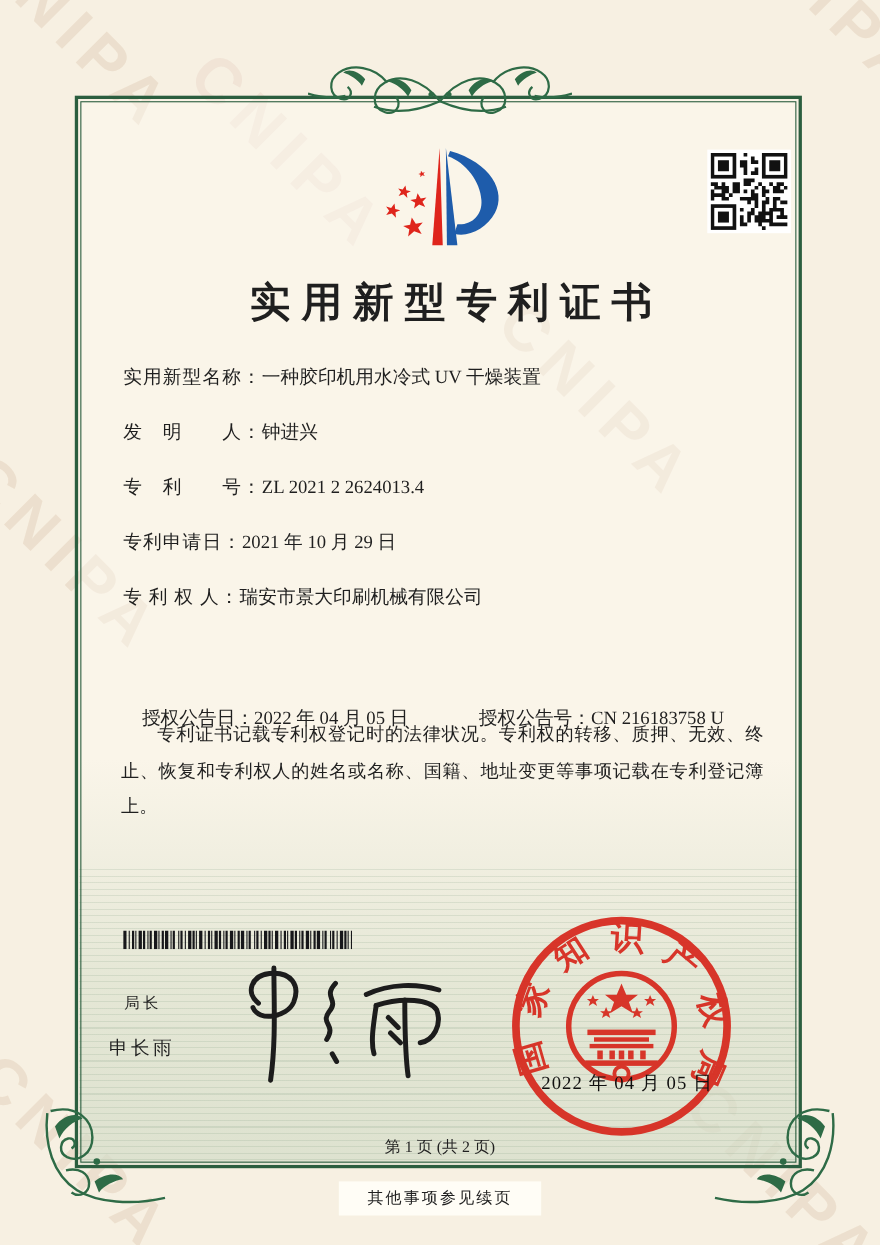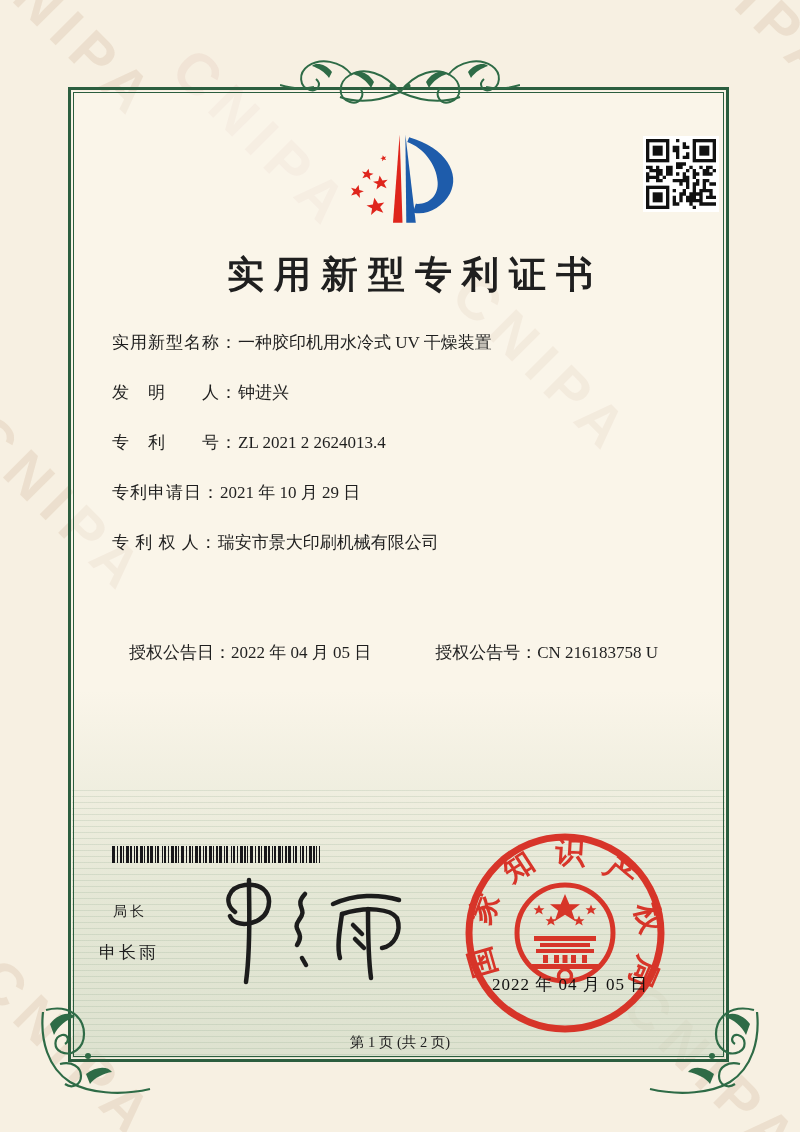"专利证书记载专利权登记时的法律状况。专利权的转移、质押、无效、终止、恢复和专利权" p { html: none -> <p>专利证书记载专利权登记时的法律状况。专利权的转移、质押、无效、终止、恢复和专利权人的姓名或名称、国籍、地址变更等事项记载在专利登记簿上。</p> }
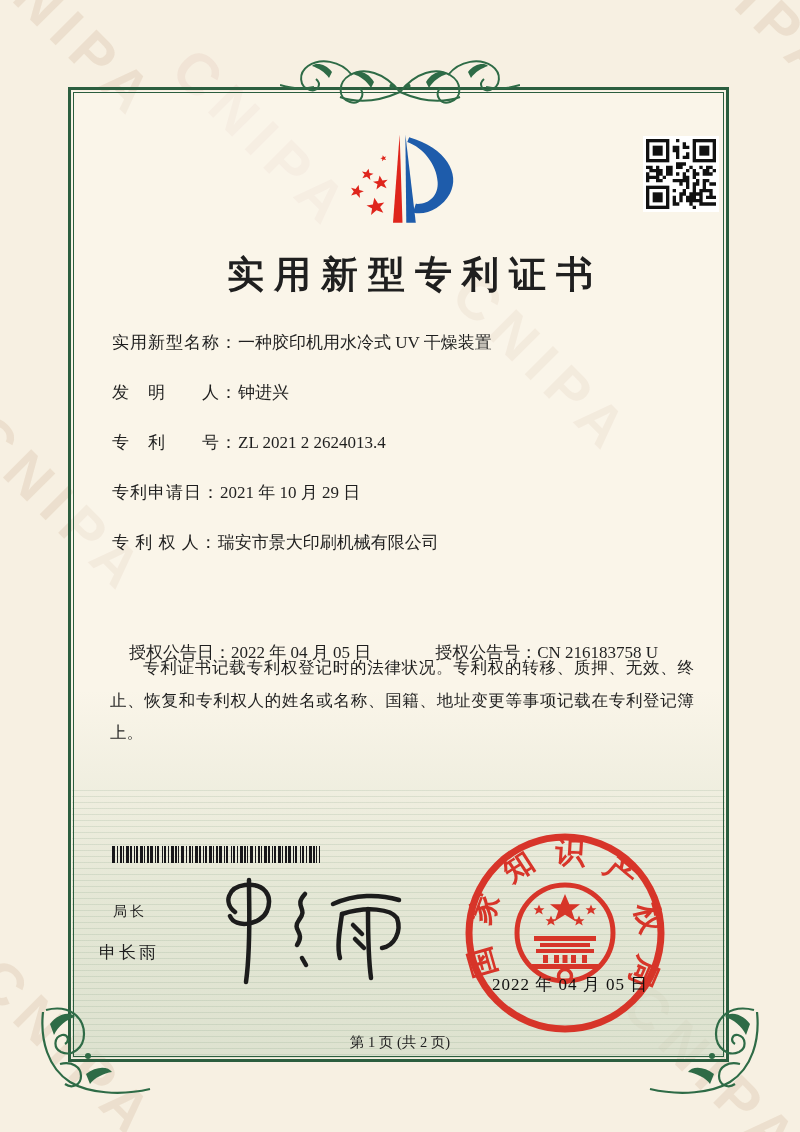"其他事项参见续页" div.cont-note { html: none -> <div>其他事项参见续页</div> }
